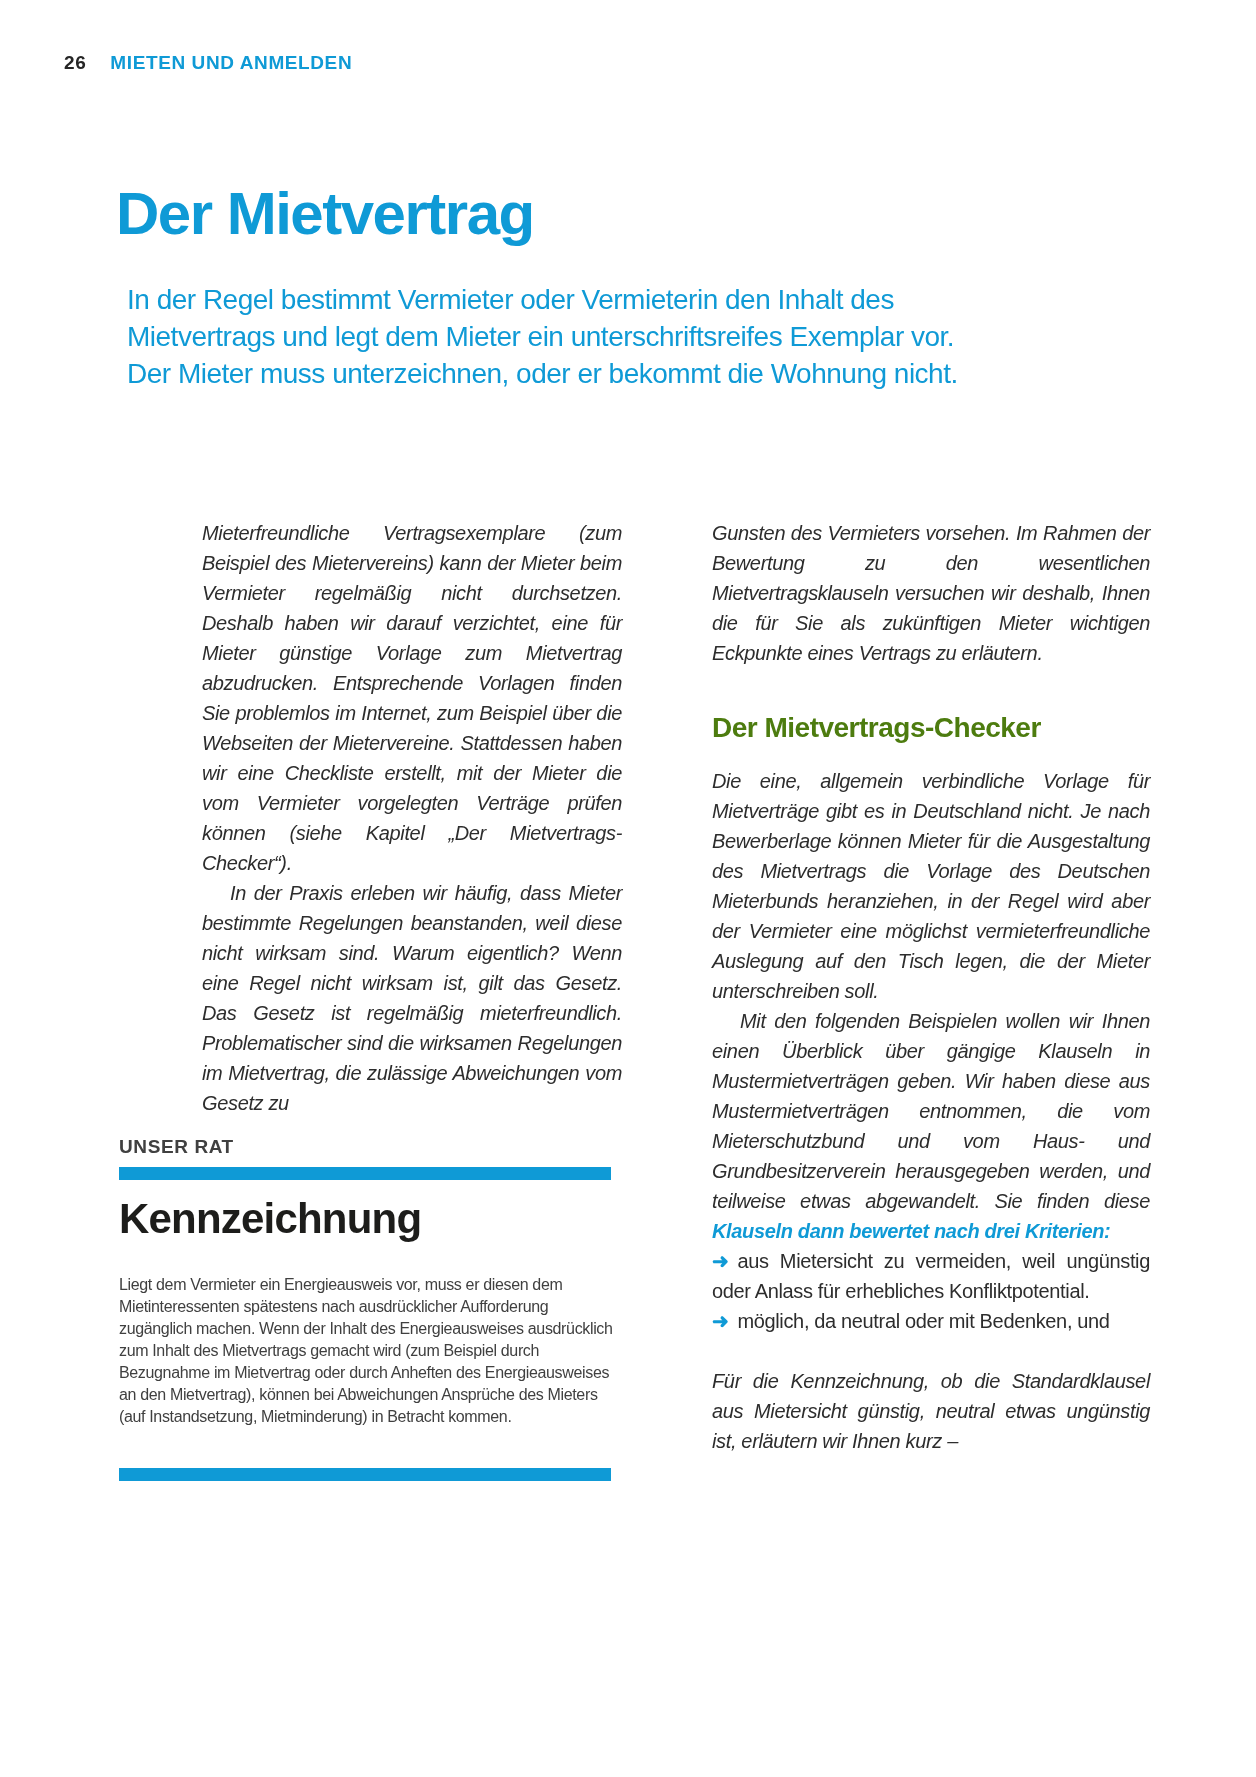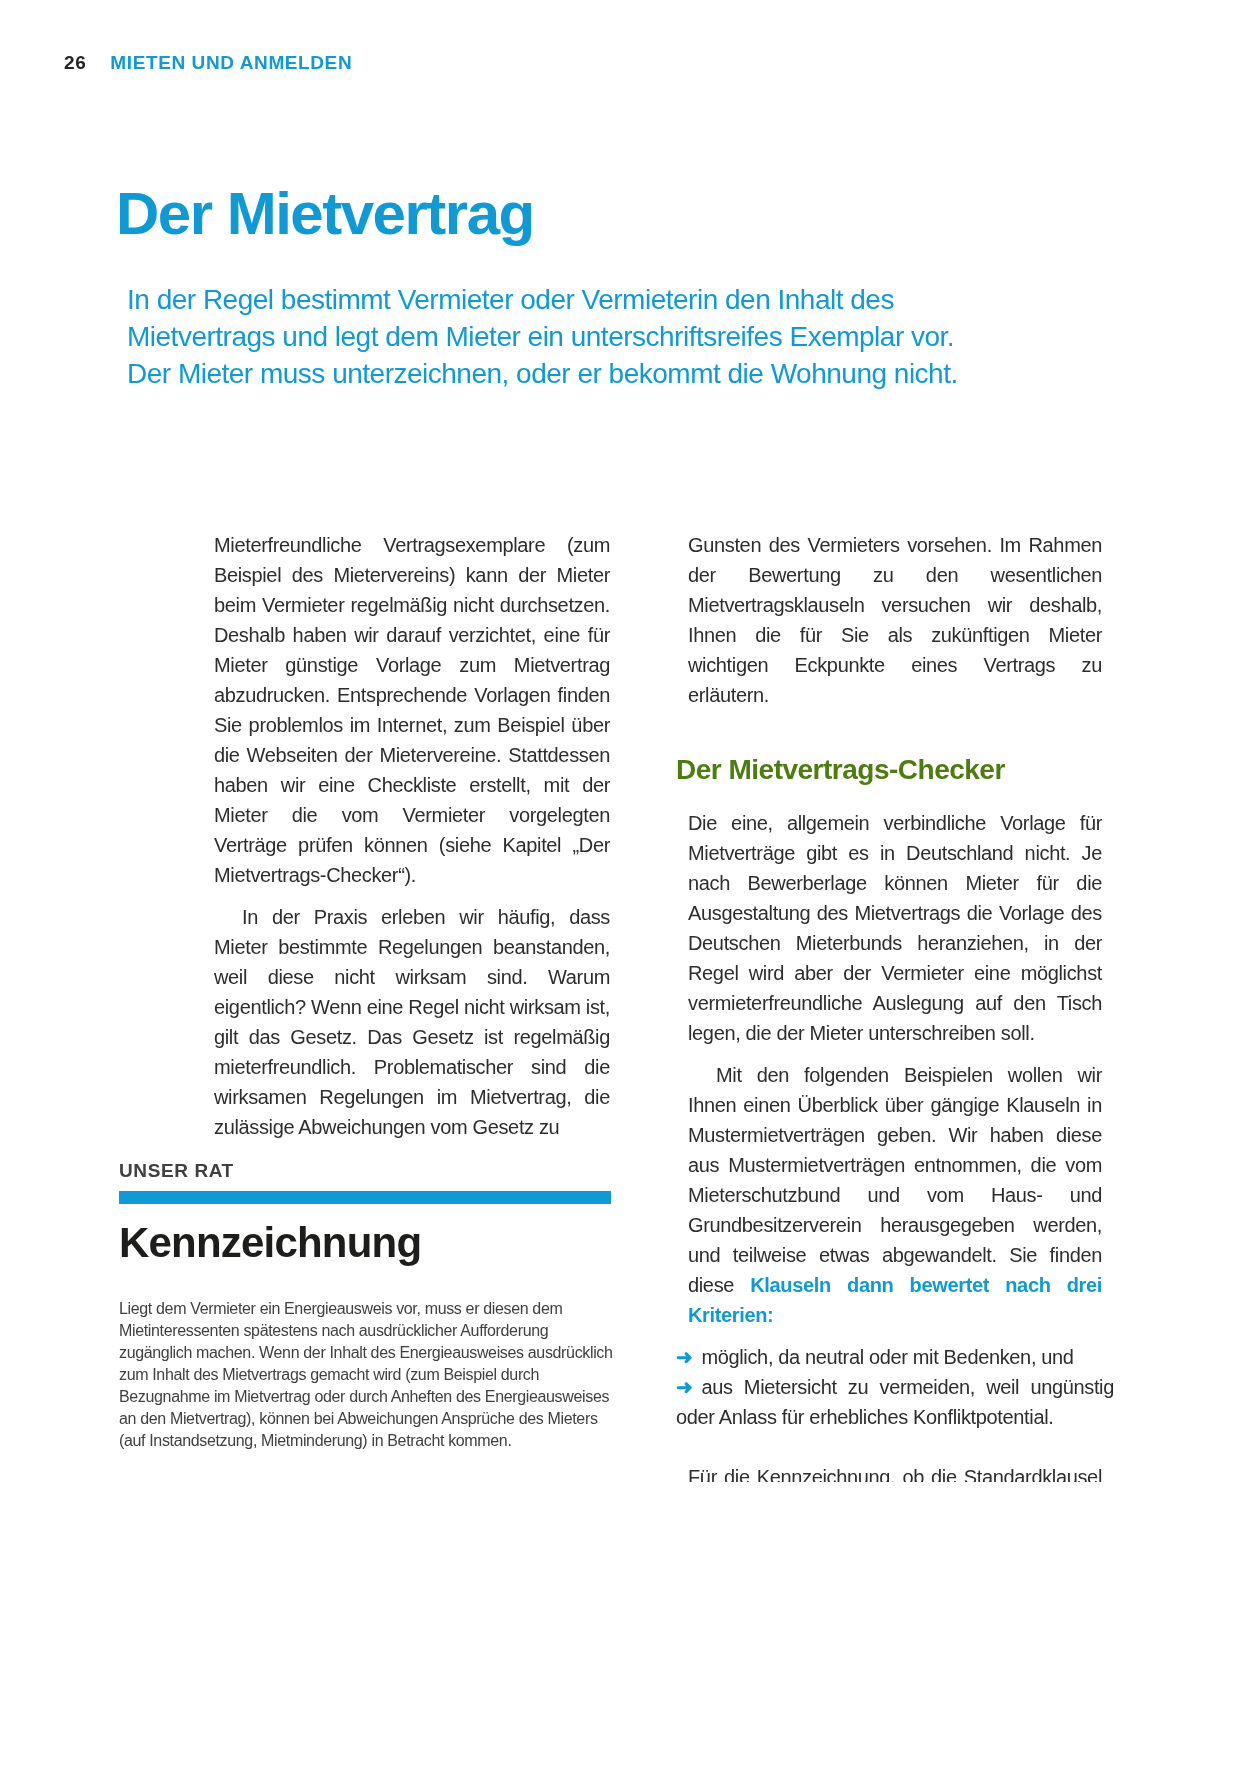"Mieterfreundliche Vertragsexemplare (zum" .body-p { font-style: none -> italic; margin: 12px -> 0 }
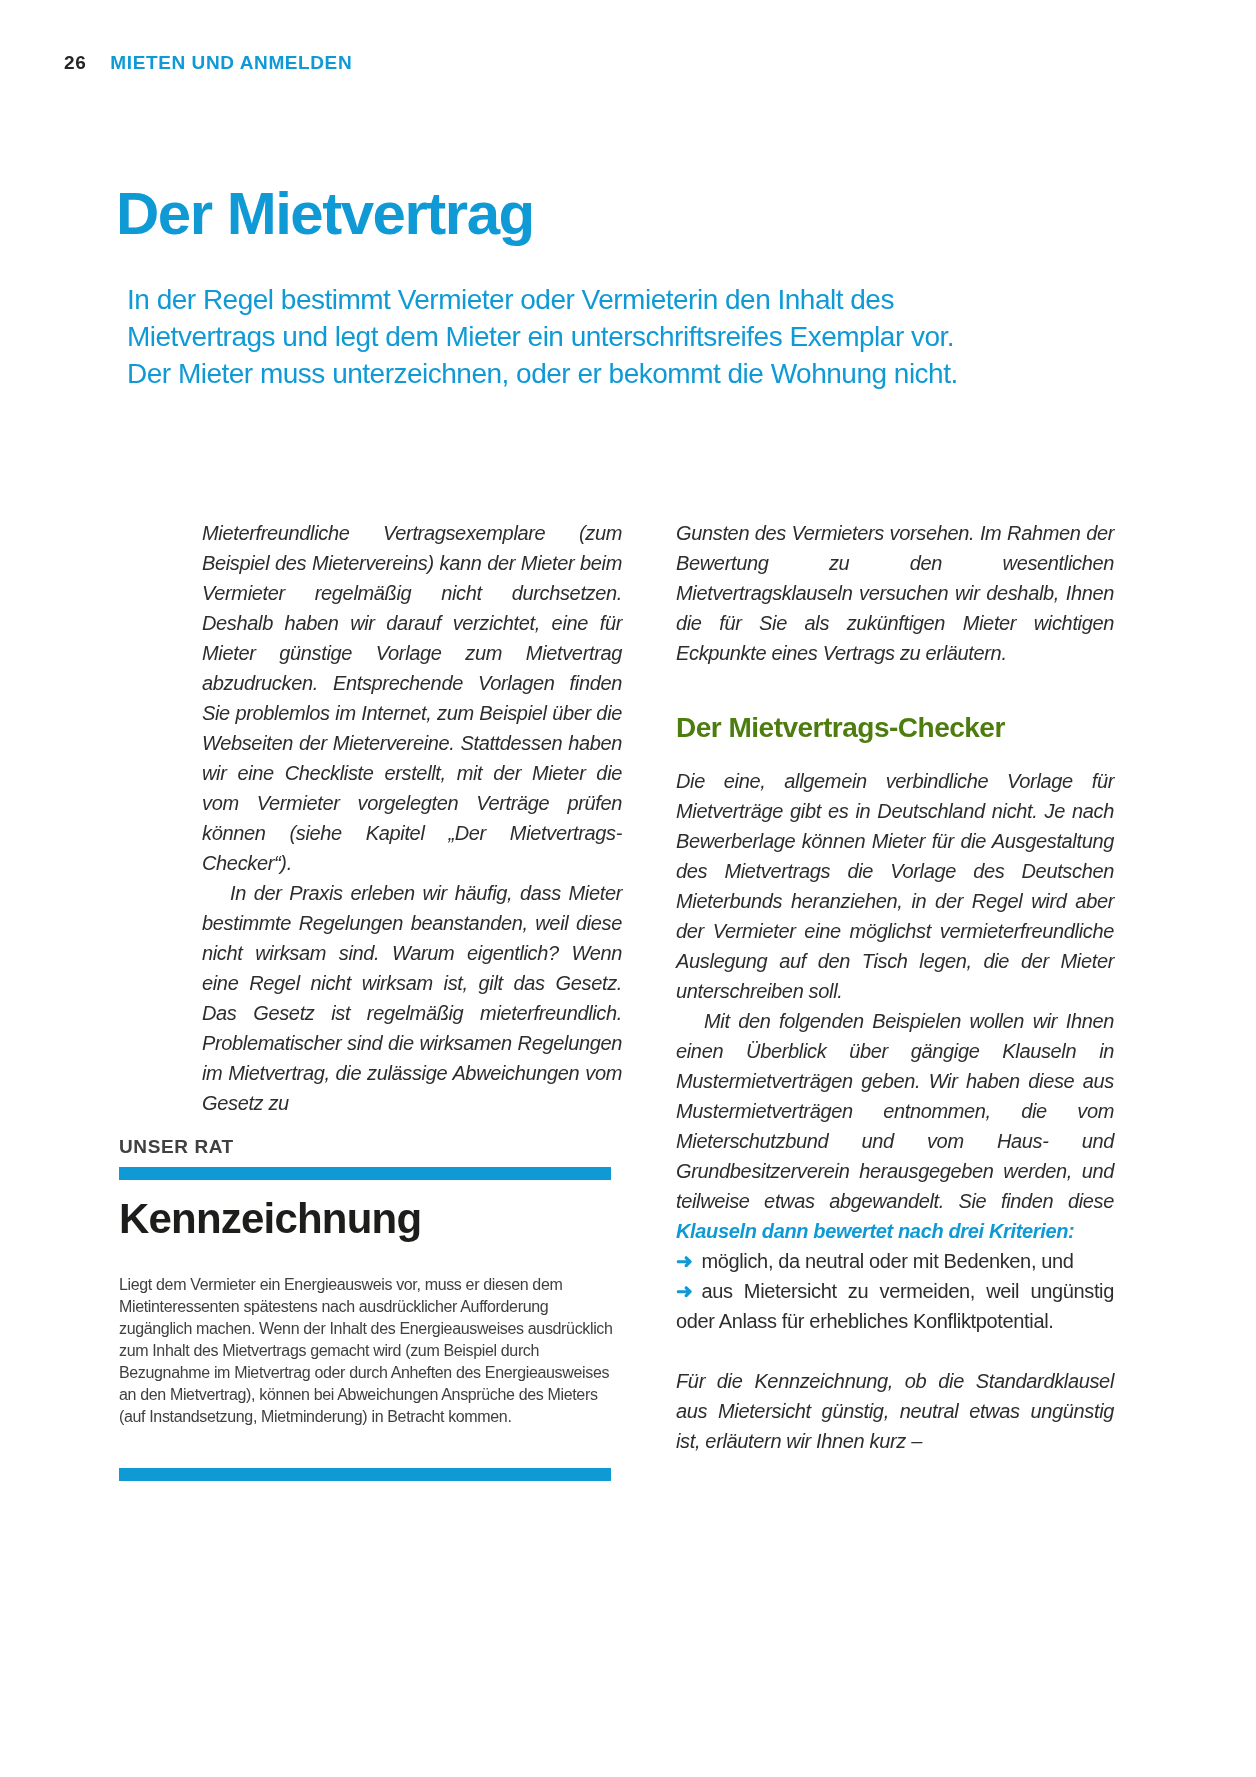"Gunsten des Vermieters vorsehen. Im" .col-right { left: 676px -> 712px }
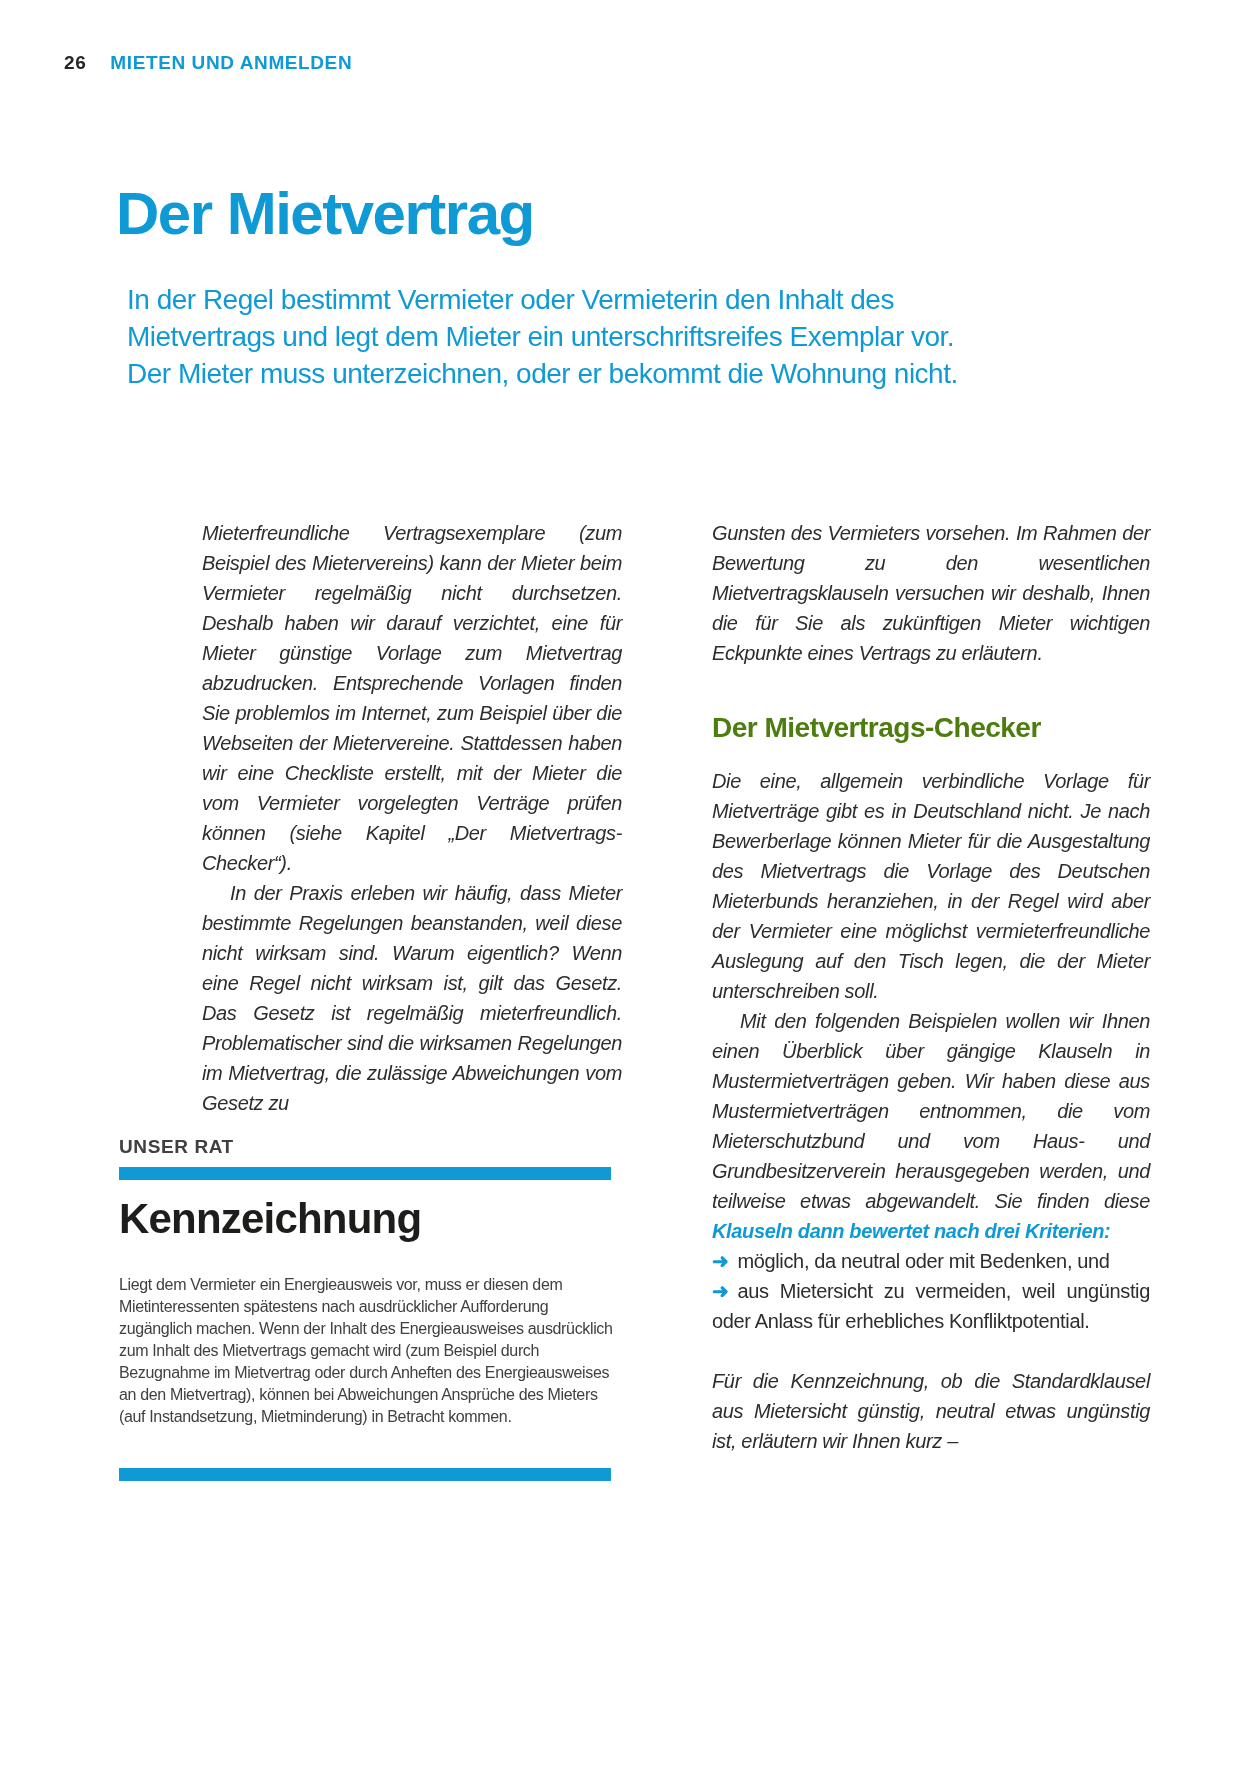"➜ möglich, da neutral oder" p.bullet { order: before "➜ aus Mietersicht zu vermeiden," -> after "➜ aus Mietersicht zu vermeiden," }
